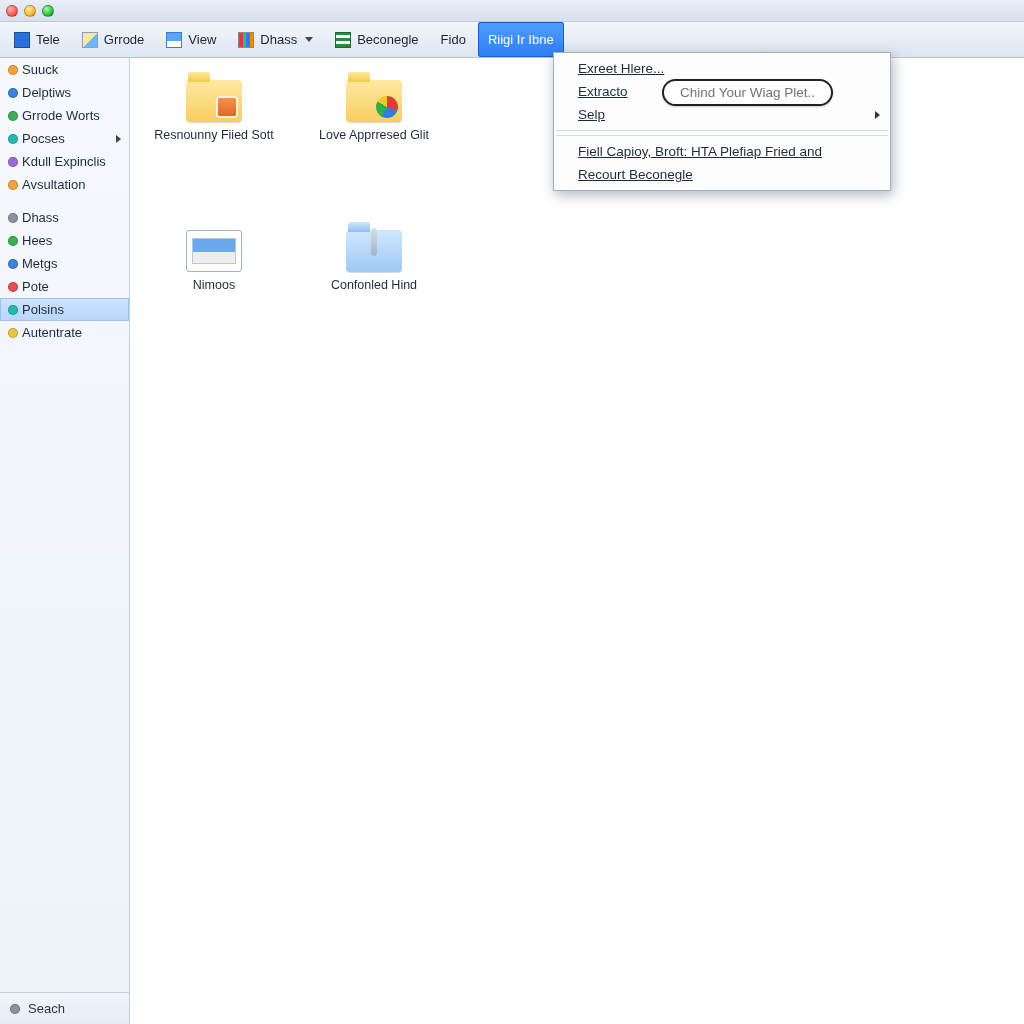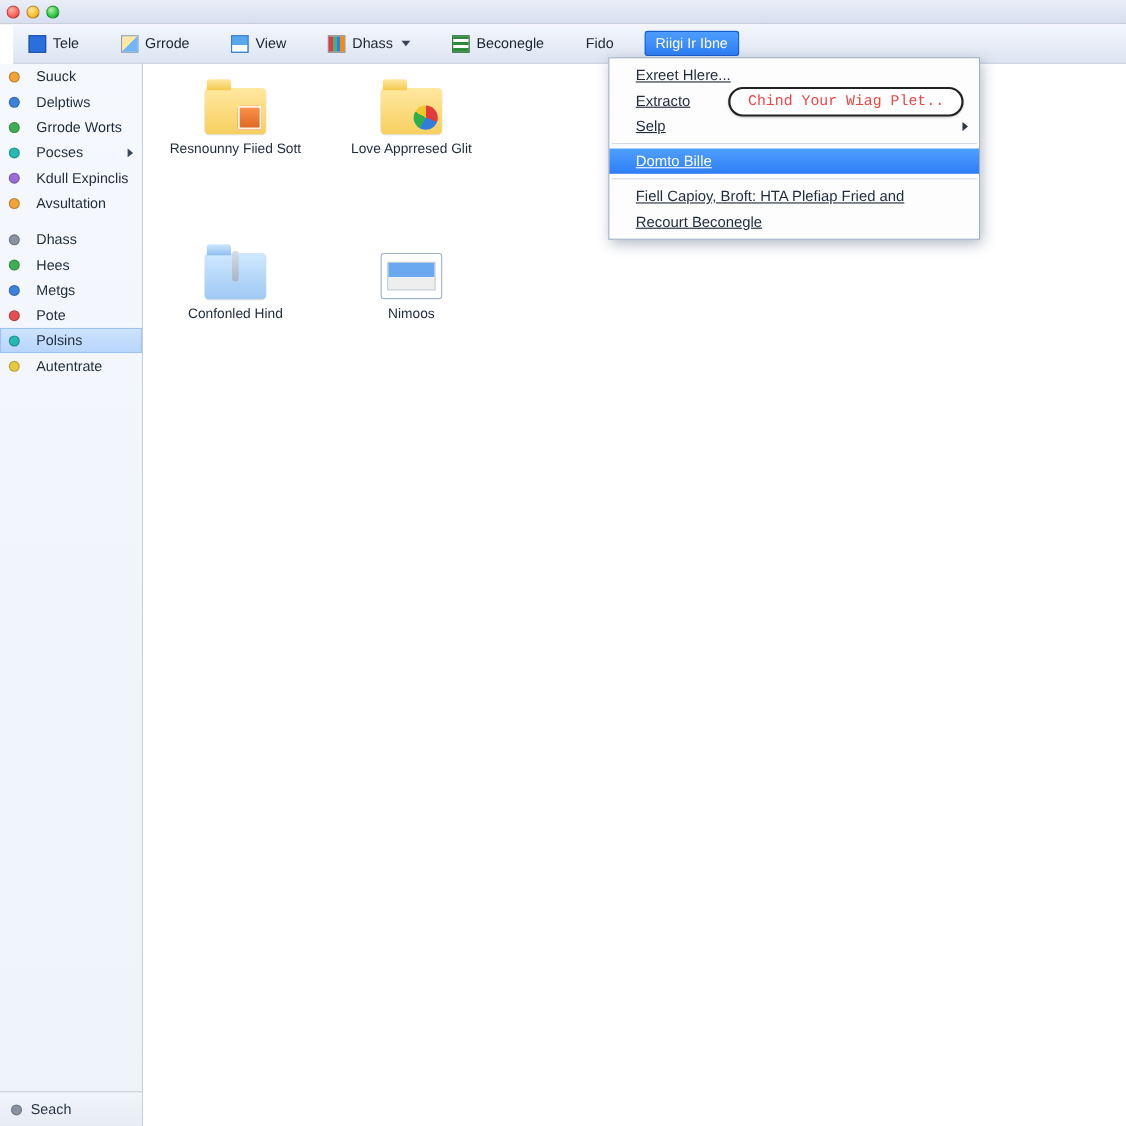"Tele" .toolbar { align-items: center -> none; gap: 18px -> 2px; margin-left: 12px -> none }
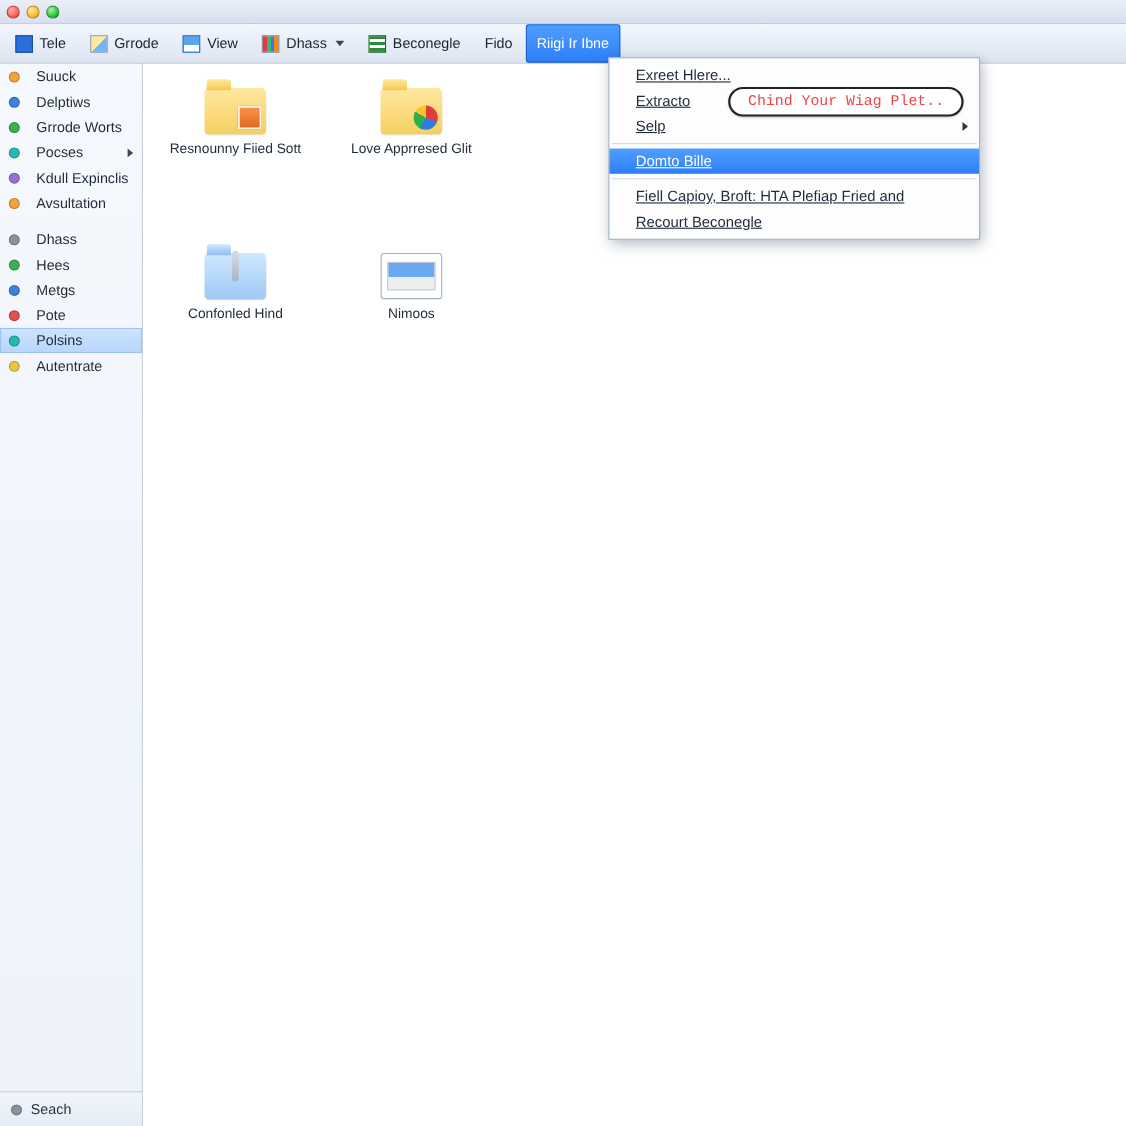"Suuck" .side-item { gap: 15px -> 4px }
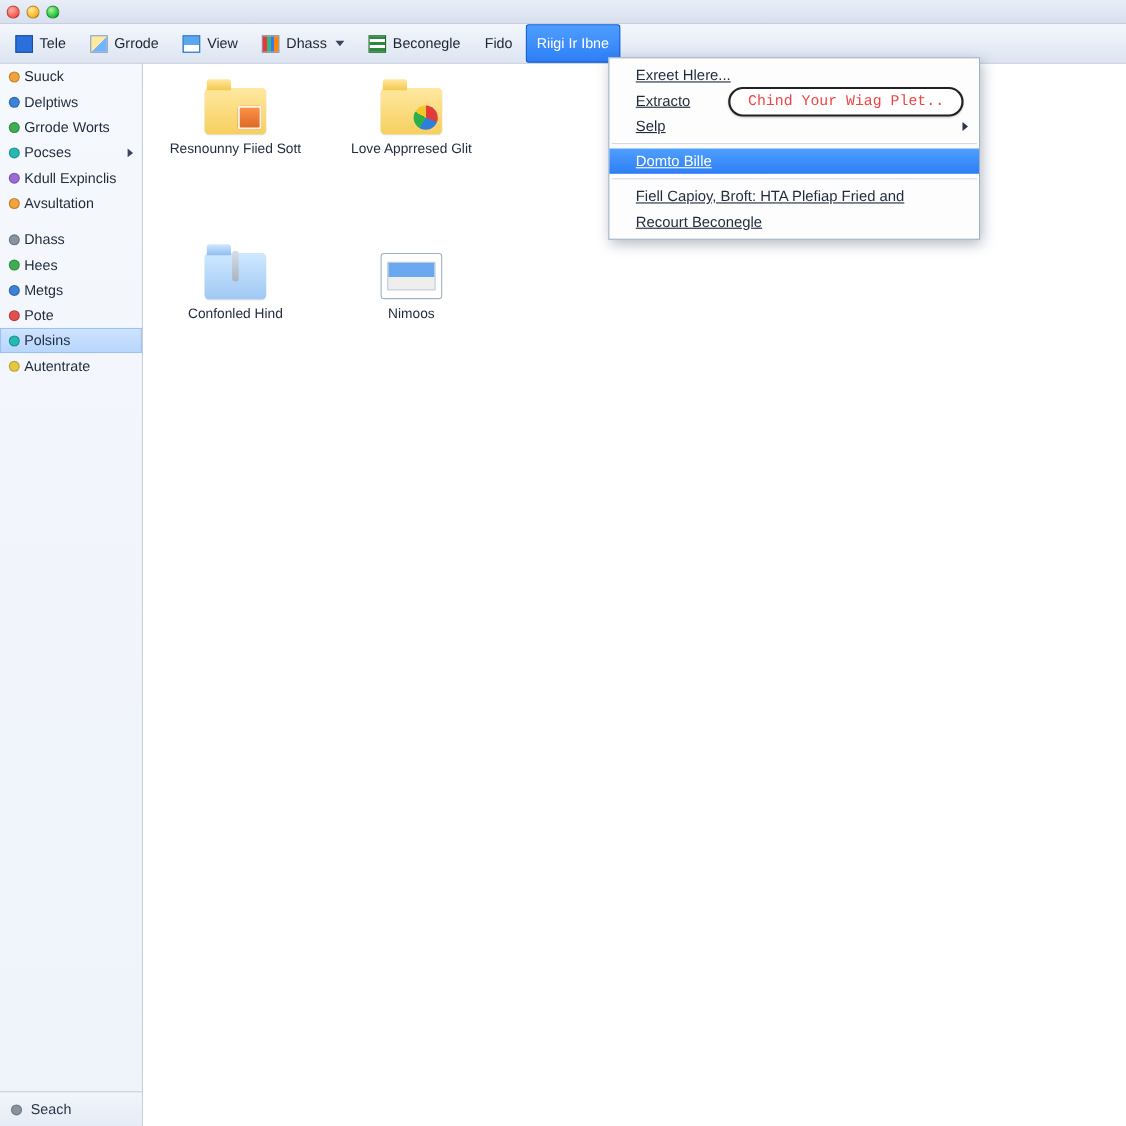"Chind Your Wiag Plet.." .cm-bubble { color: #ef4444 -> #737373; font-family: Liberation Mono, monospace -> none }
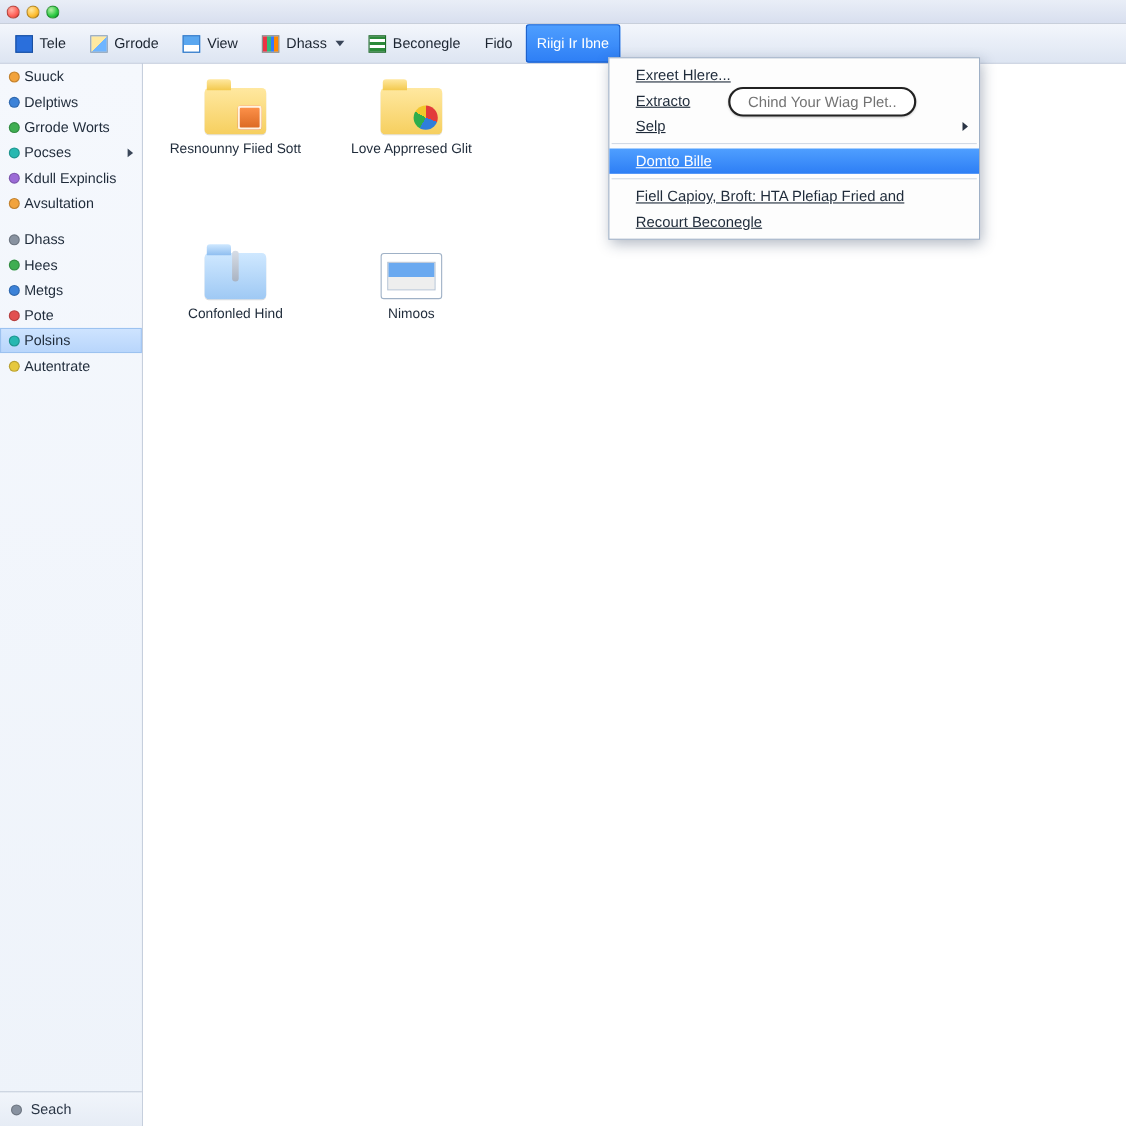"Domto Bille" div.cm-item { html: <div><span>Domto Bille</span></div> -> none }
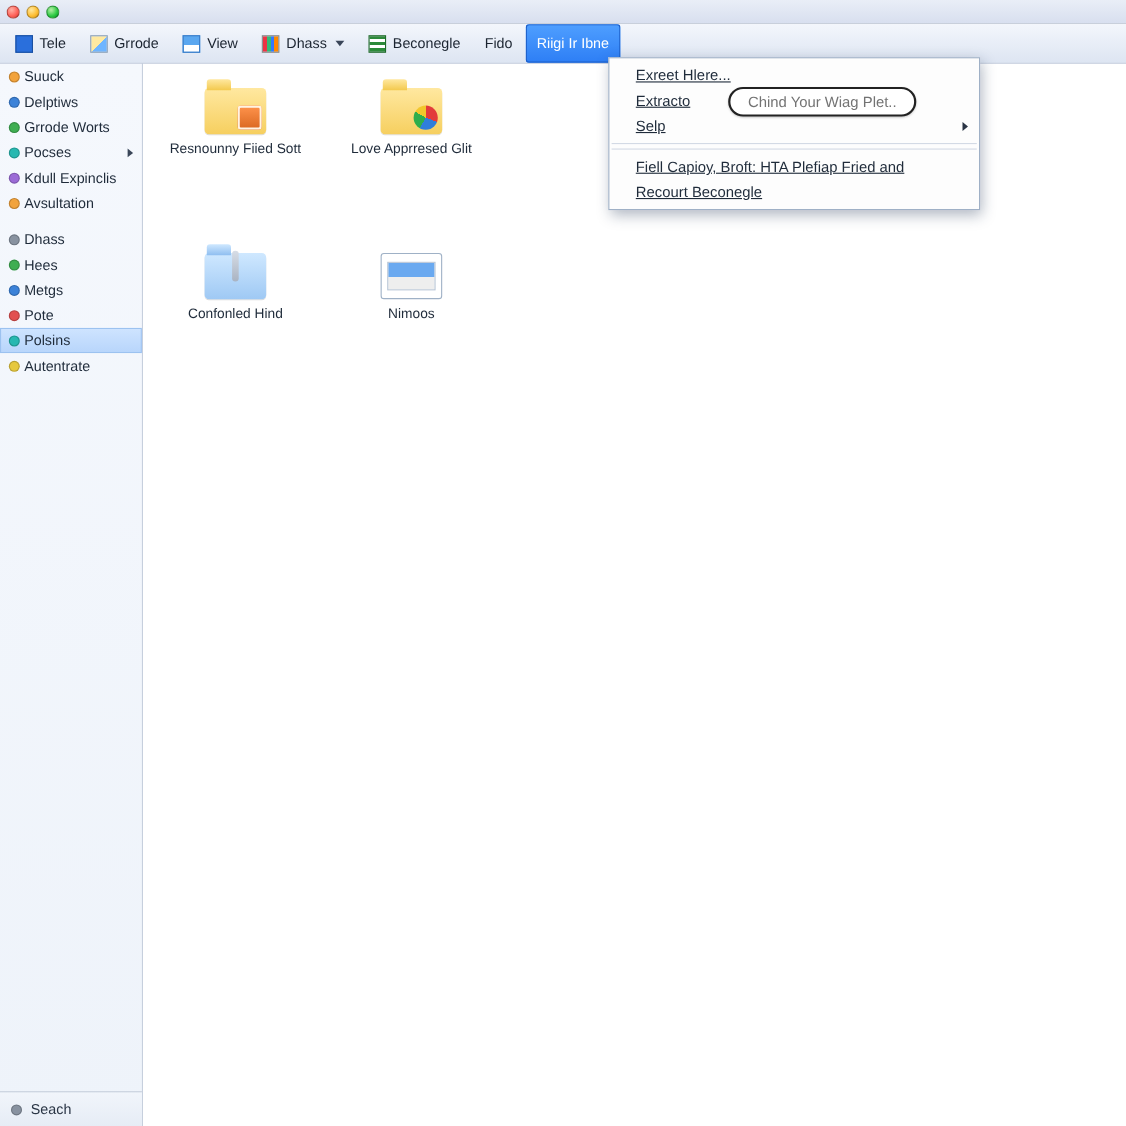"Confonled Hind" div.fs-item { order: before "Nimoos" -> after "Nimoos" }
